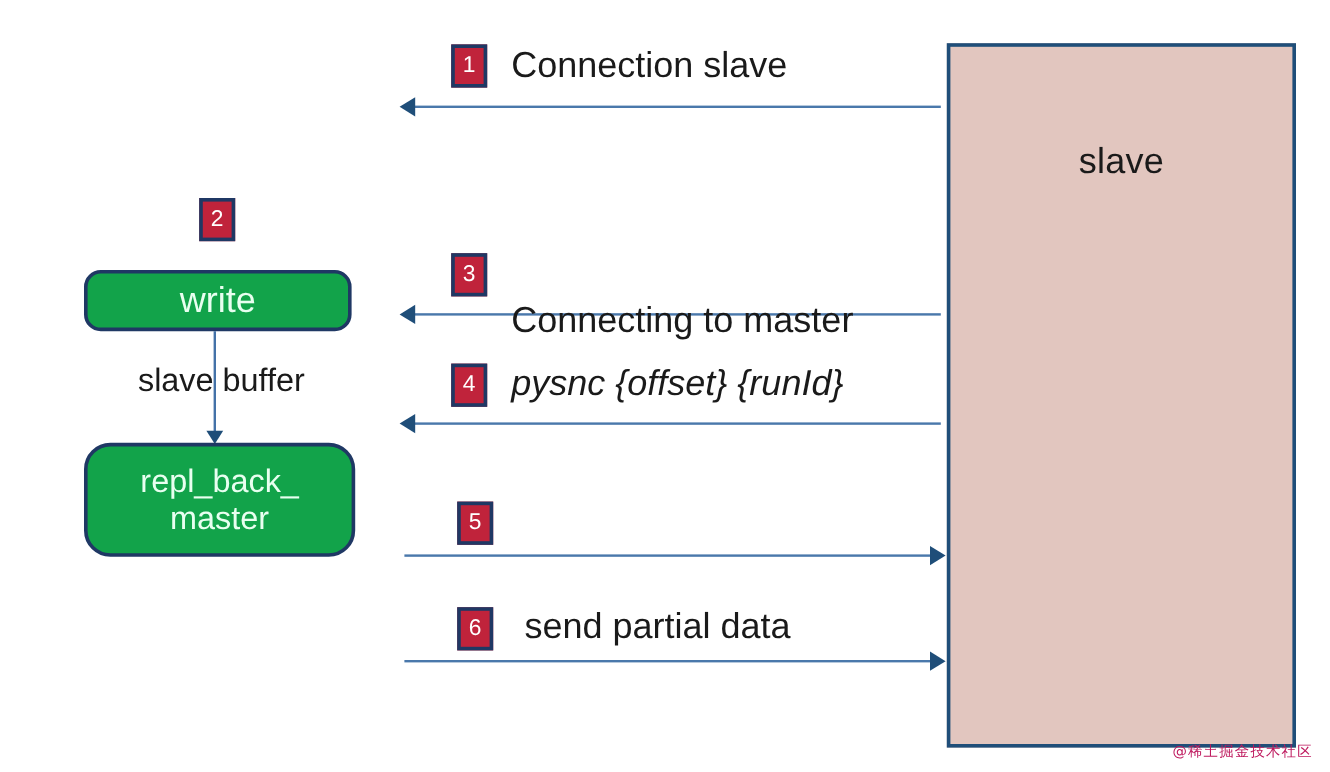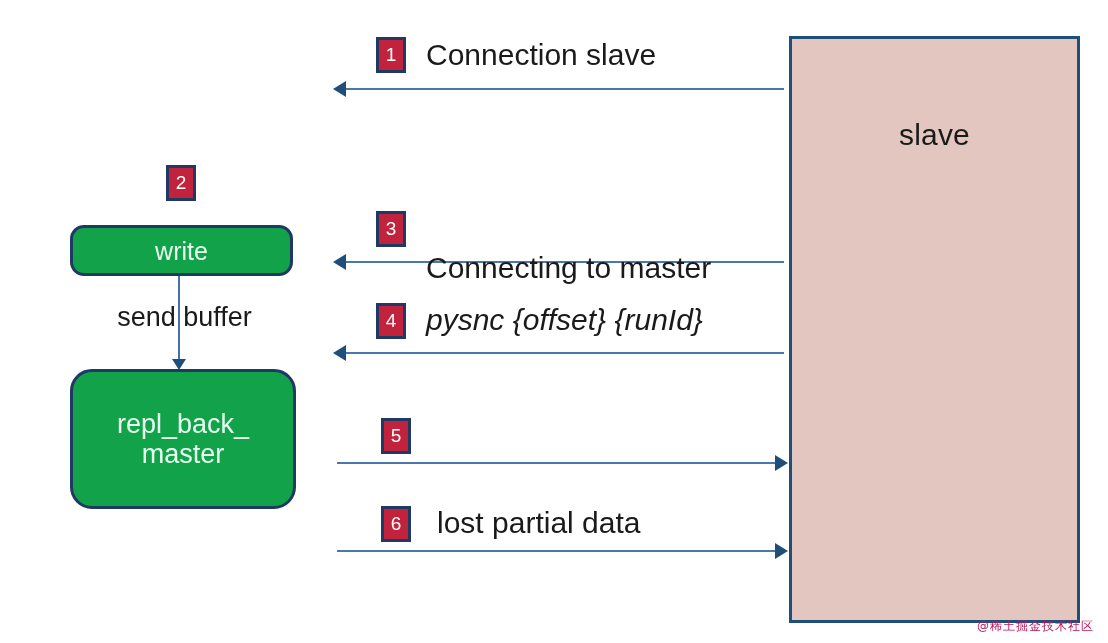"write" #write-box { font-size: 25px -> 30px }
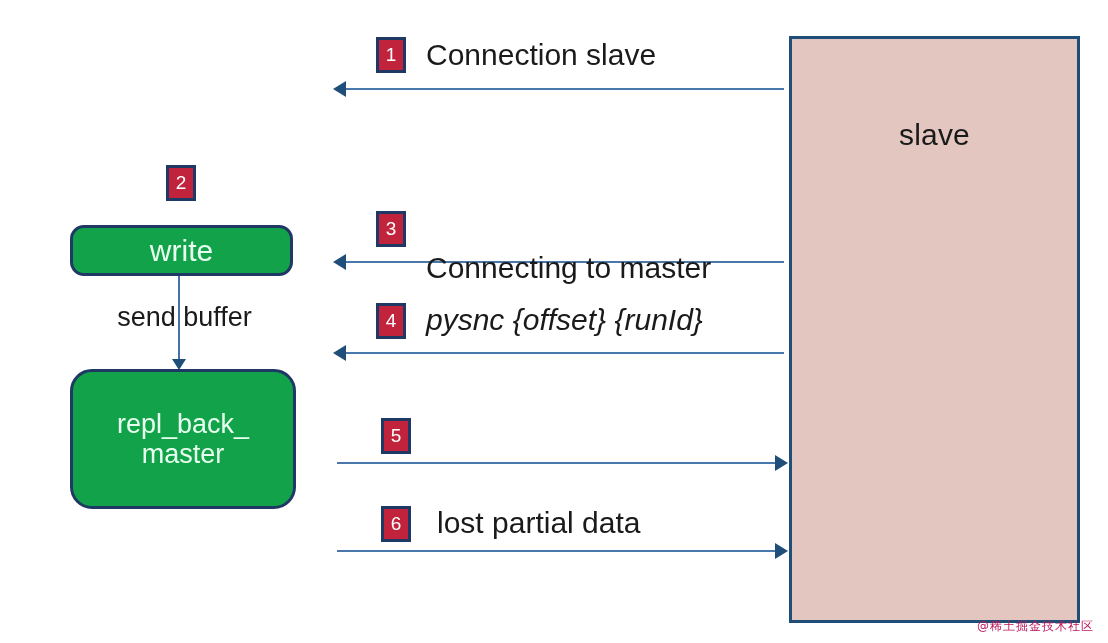"send buffer" div { text: send -> slave }
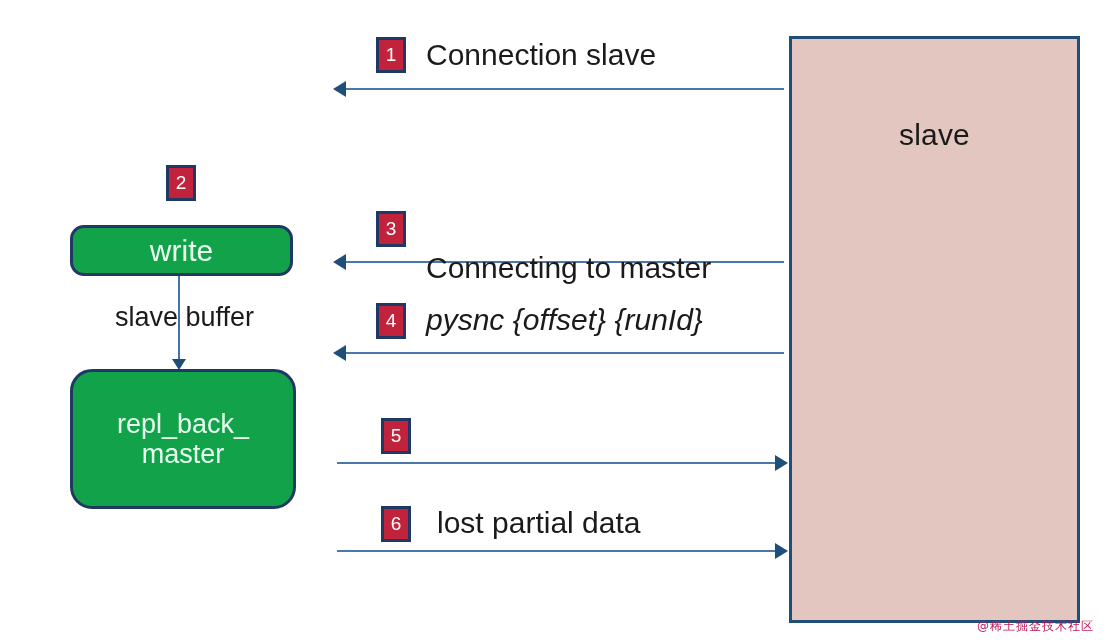"repl_back_" #repl-box { height: 140px -> 95px }
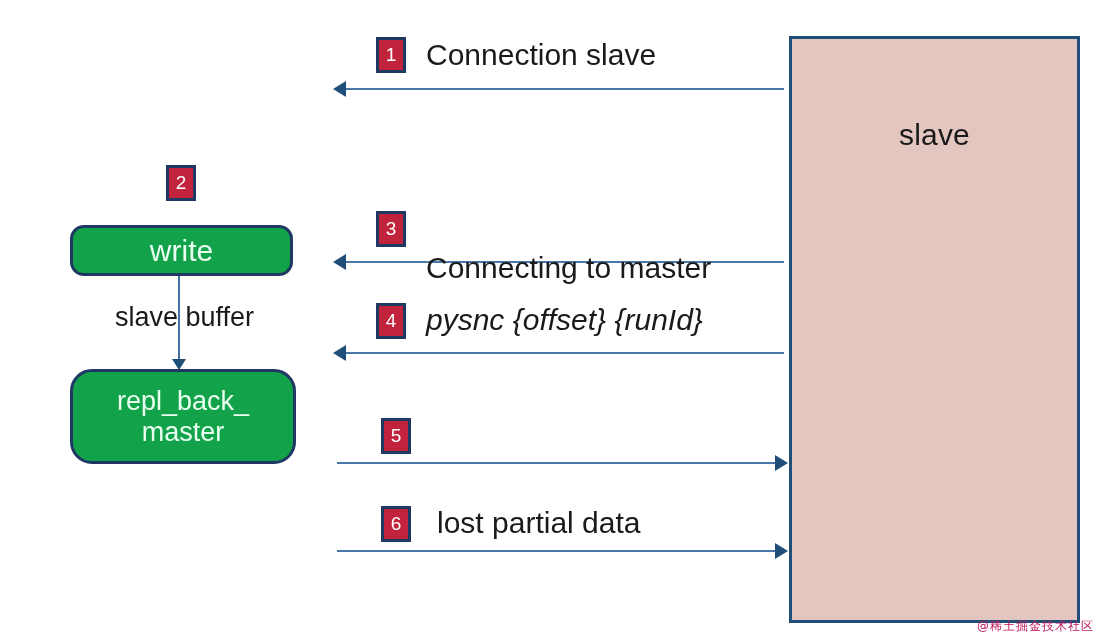"lost partial data" div.msg-label { text: lost -> send }
